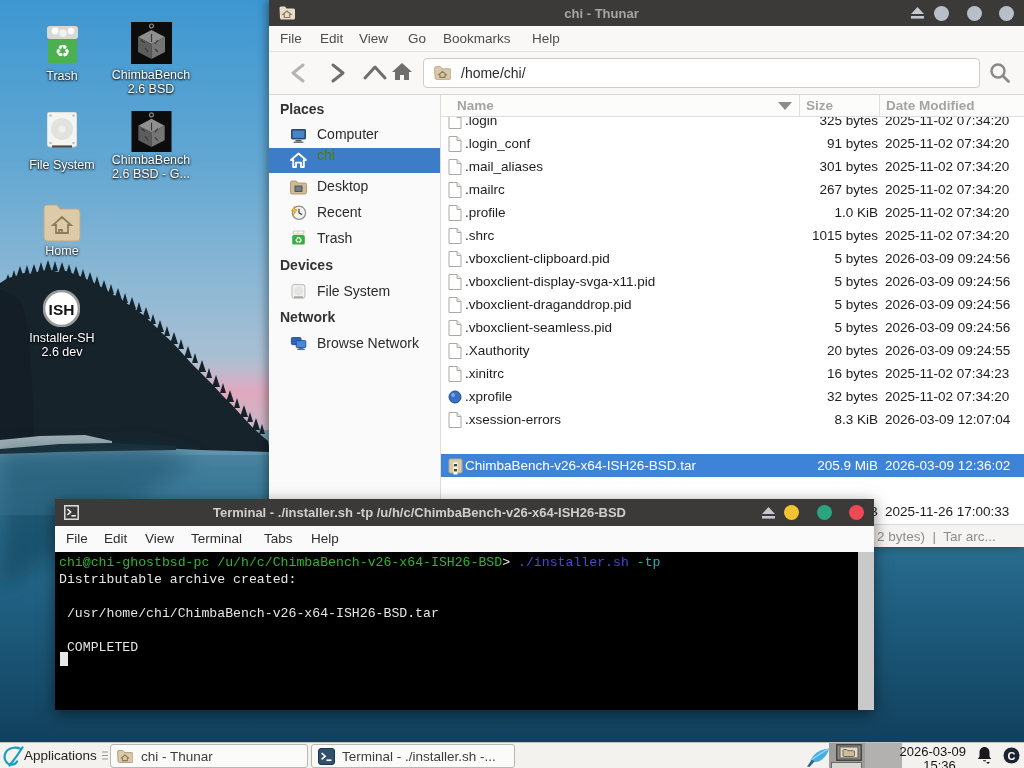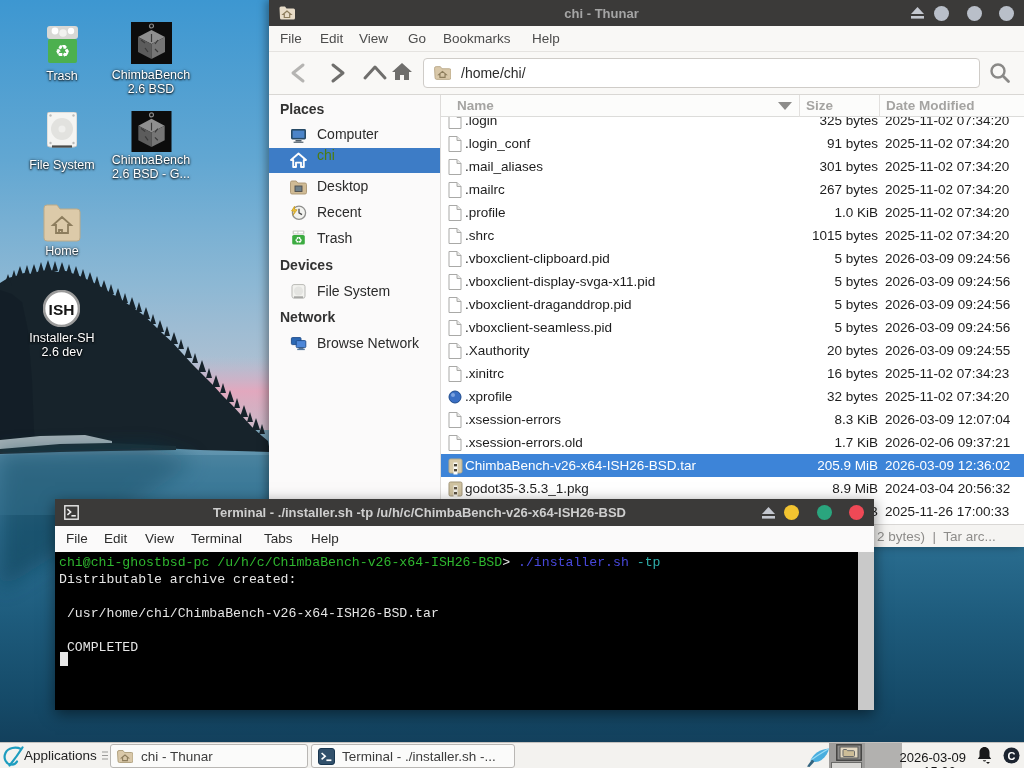".xsession-errors.old" div.row { html: <div> <svg> <path></path> <path></path> </svg> <span>.xsession-errors.old</span> <span>1.7 KiB</span> <span>2026-02-06 09:37:21</span> </div> -> none }
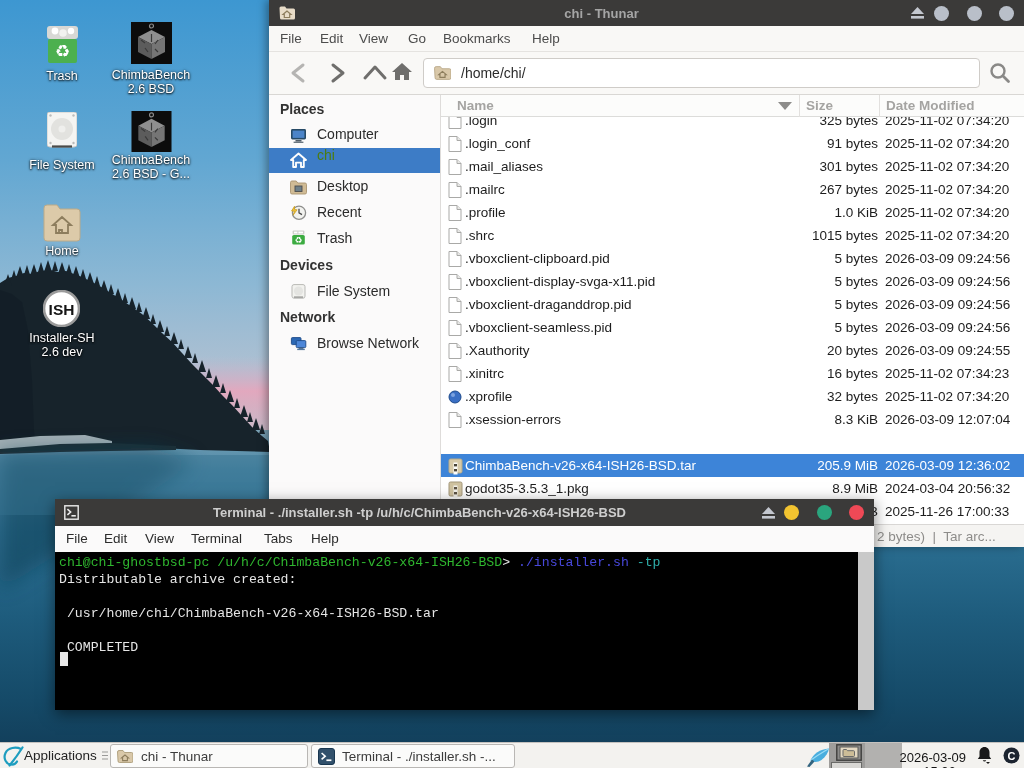"godot35-3.5.3_1.pkg" div.row { html: <div> <svg> <rect></rect> <rect></rect> <rect></rect> <rect></rect> </svg> <span>godot35-3.5.3_1.pkg</span> <span>8.9 MiB</span> <span>2024-03-04 20:56:32</span> </div> -> none }
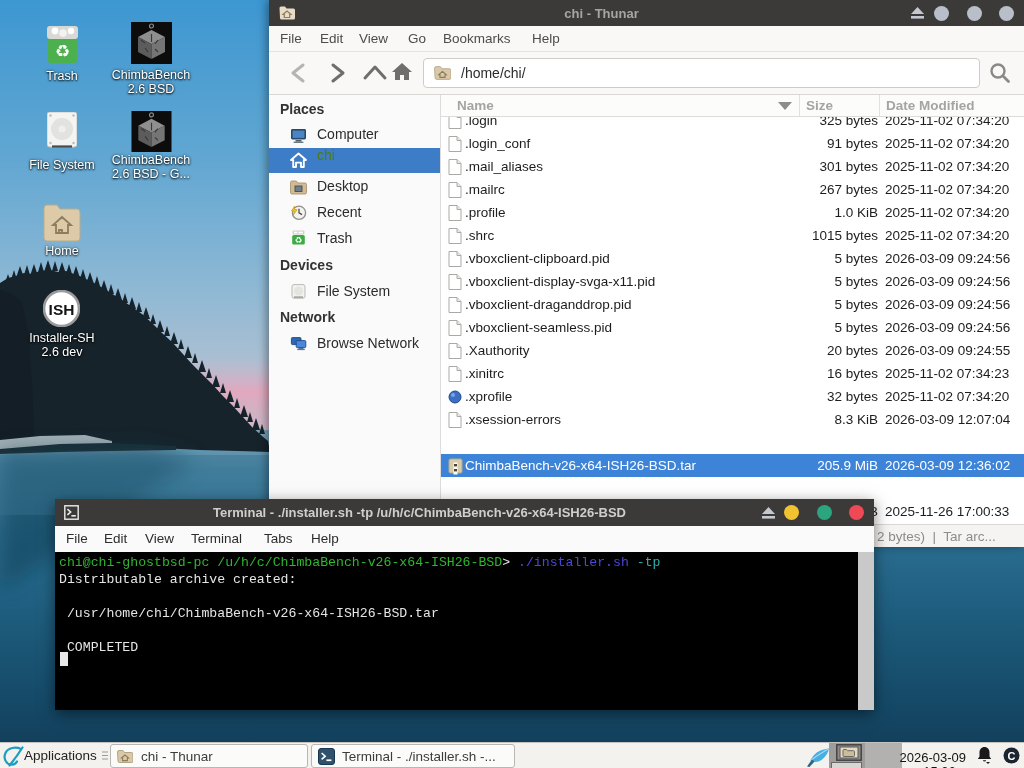"2026-03-09" span { margin-top: 8px -> 2px }
